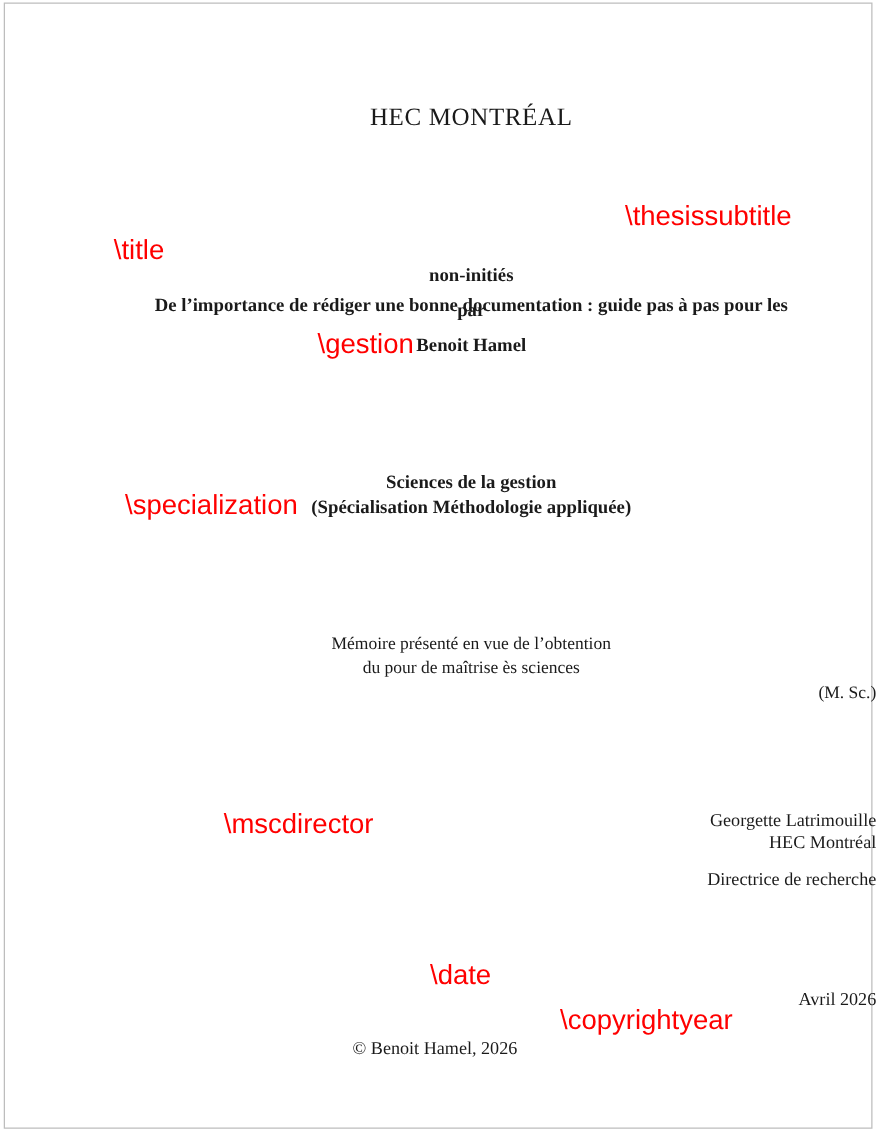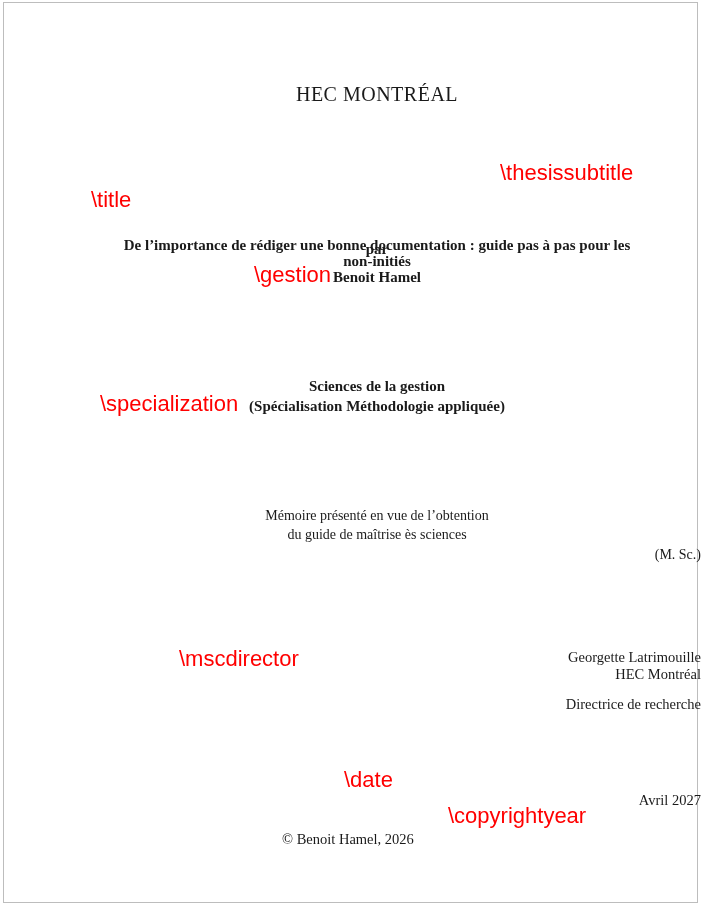"non-initiés" div.line { margin-top: 40px -> none }
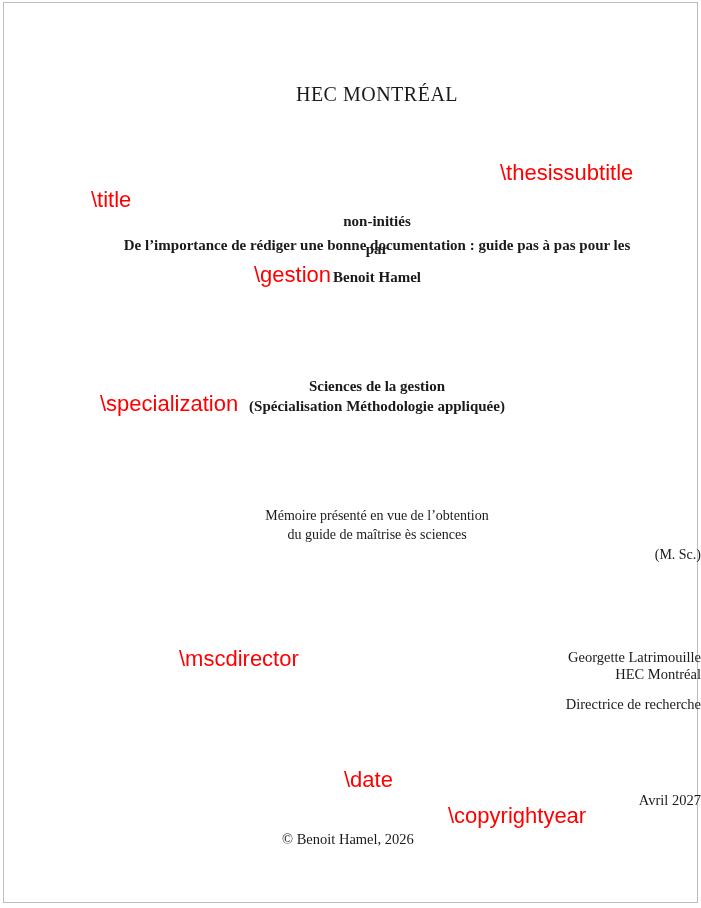"du guide de maîtrise ès" div.line { text: guide -> pour }
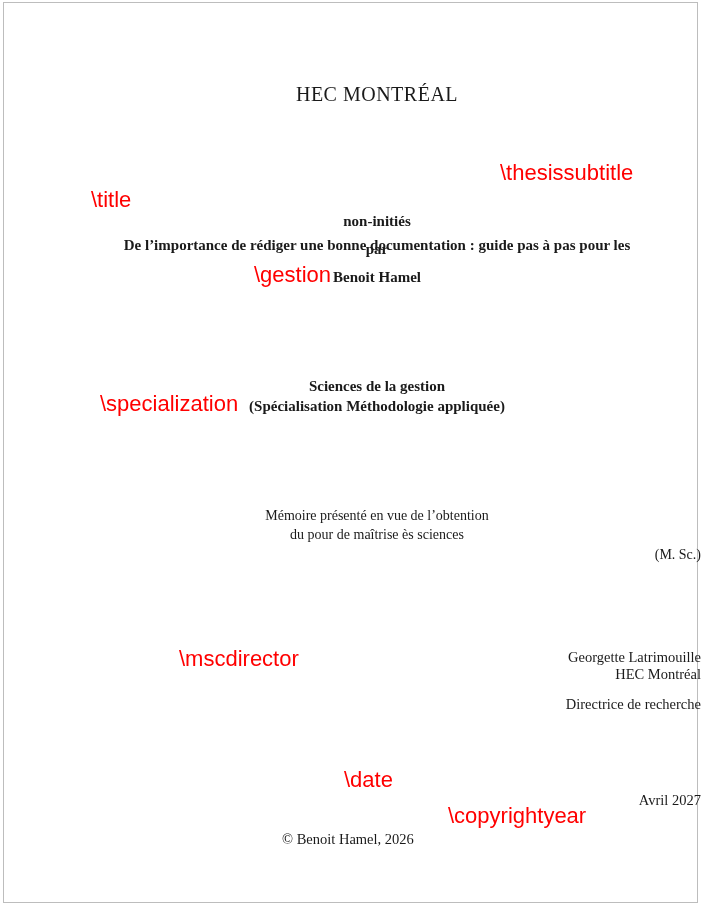"Avril 2027" div.line { text: 2027 -> 2026 }
